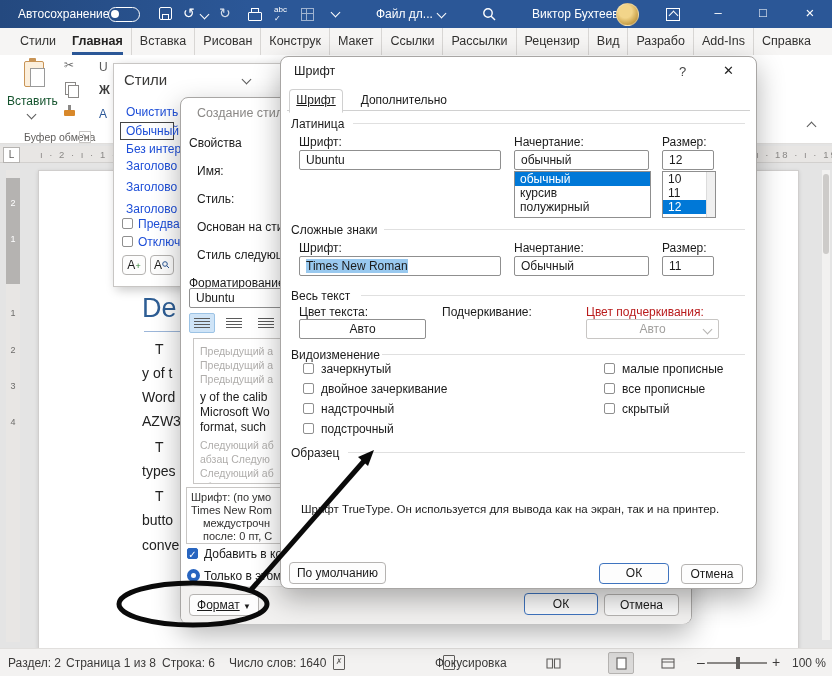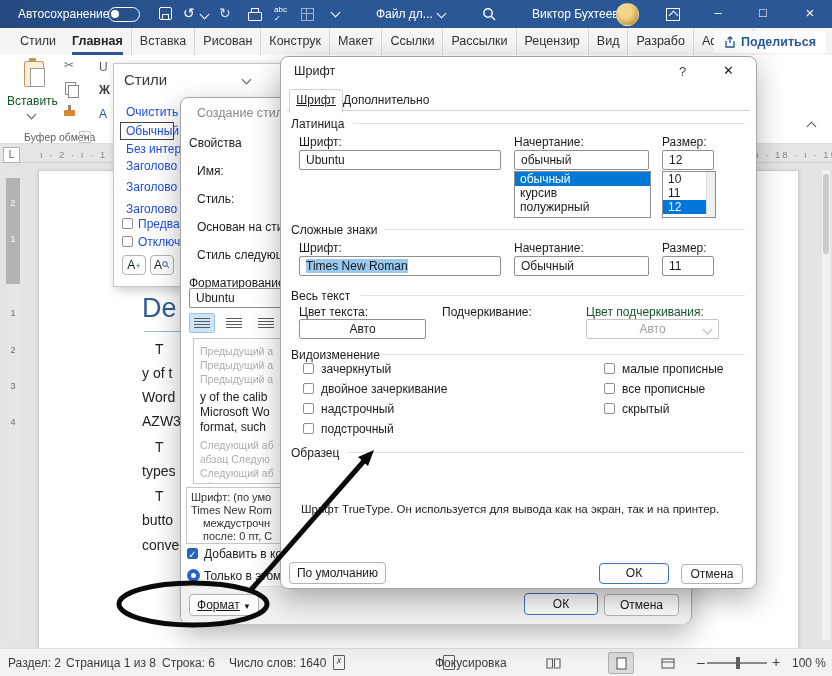"Поделиться" span.sharebtn { html: <span> <svg> <path></path> <path></path> </svg> <span>Поделиться</span> </span> -> none }
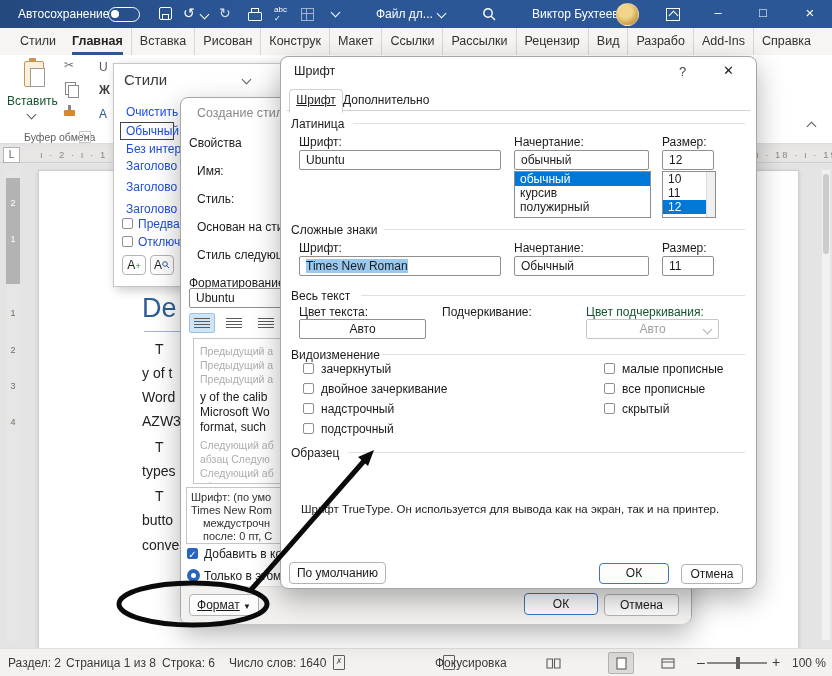"Дополнительно" span.r { text-align: left -> right }
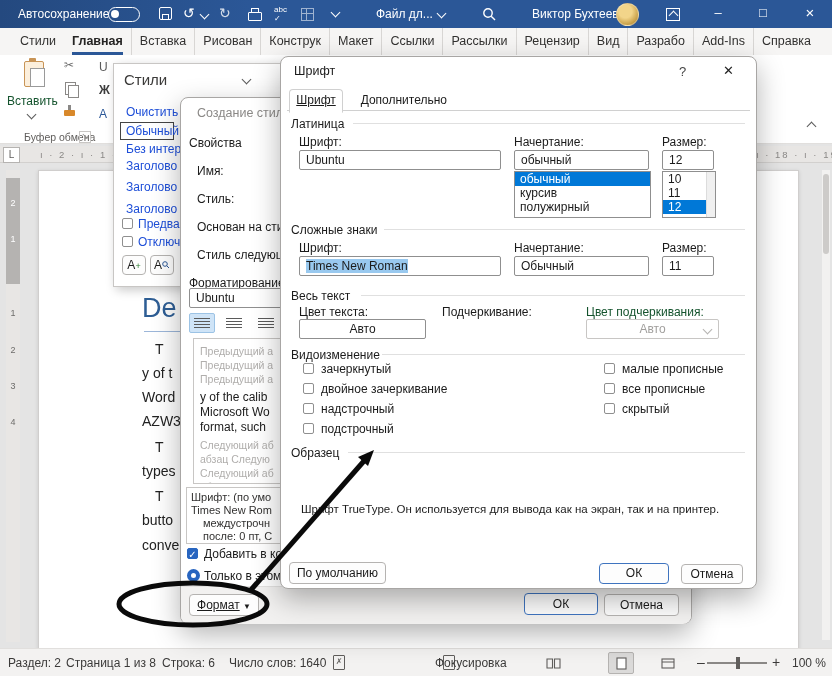"Цвет подчеркивания:" .lbl.dis { color: #14532d -> #b91c1c }
